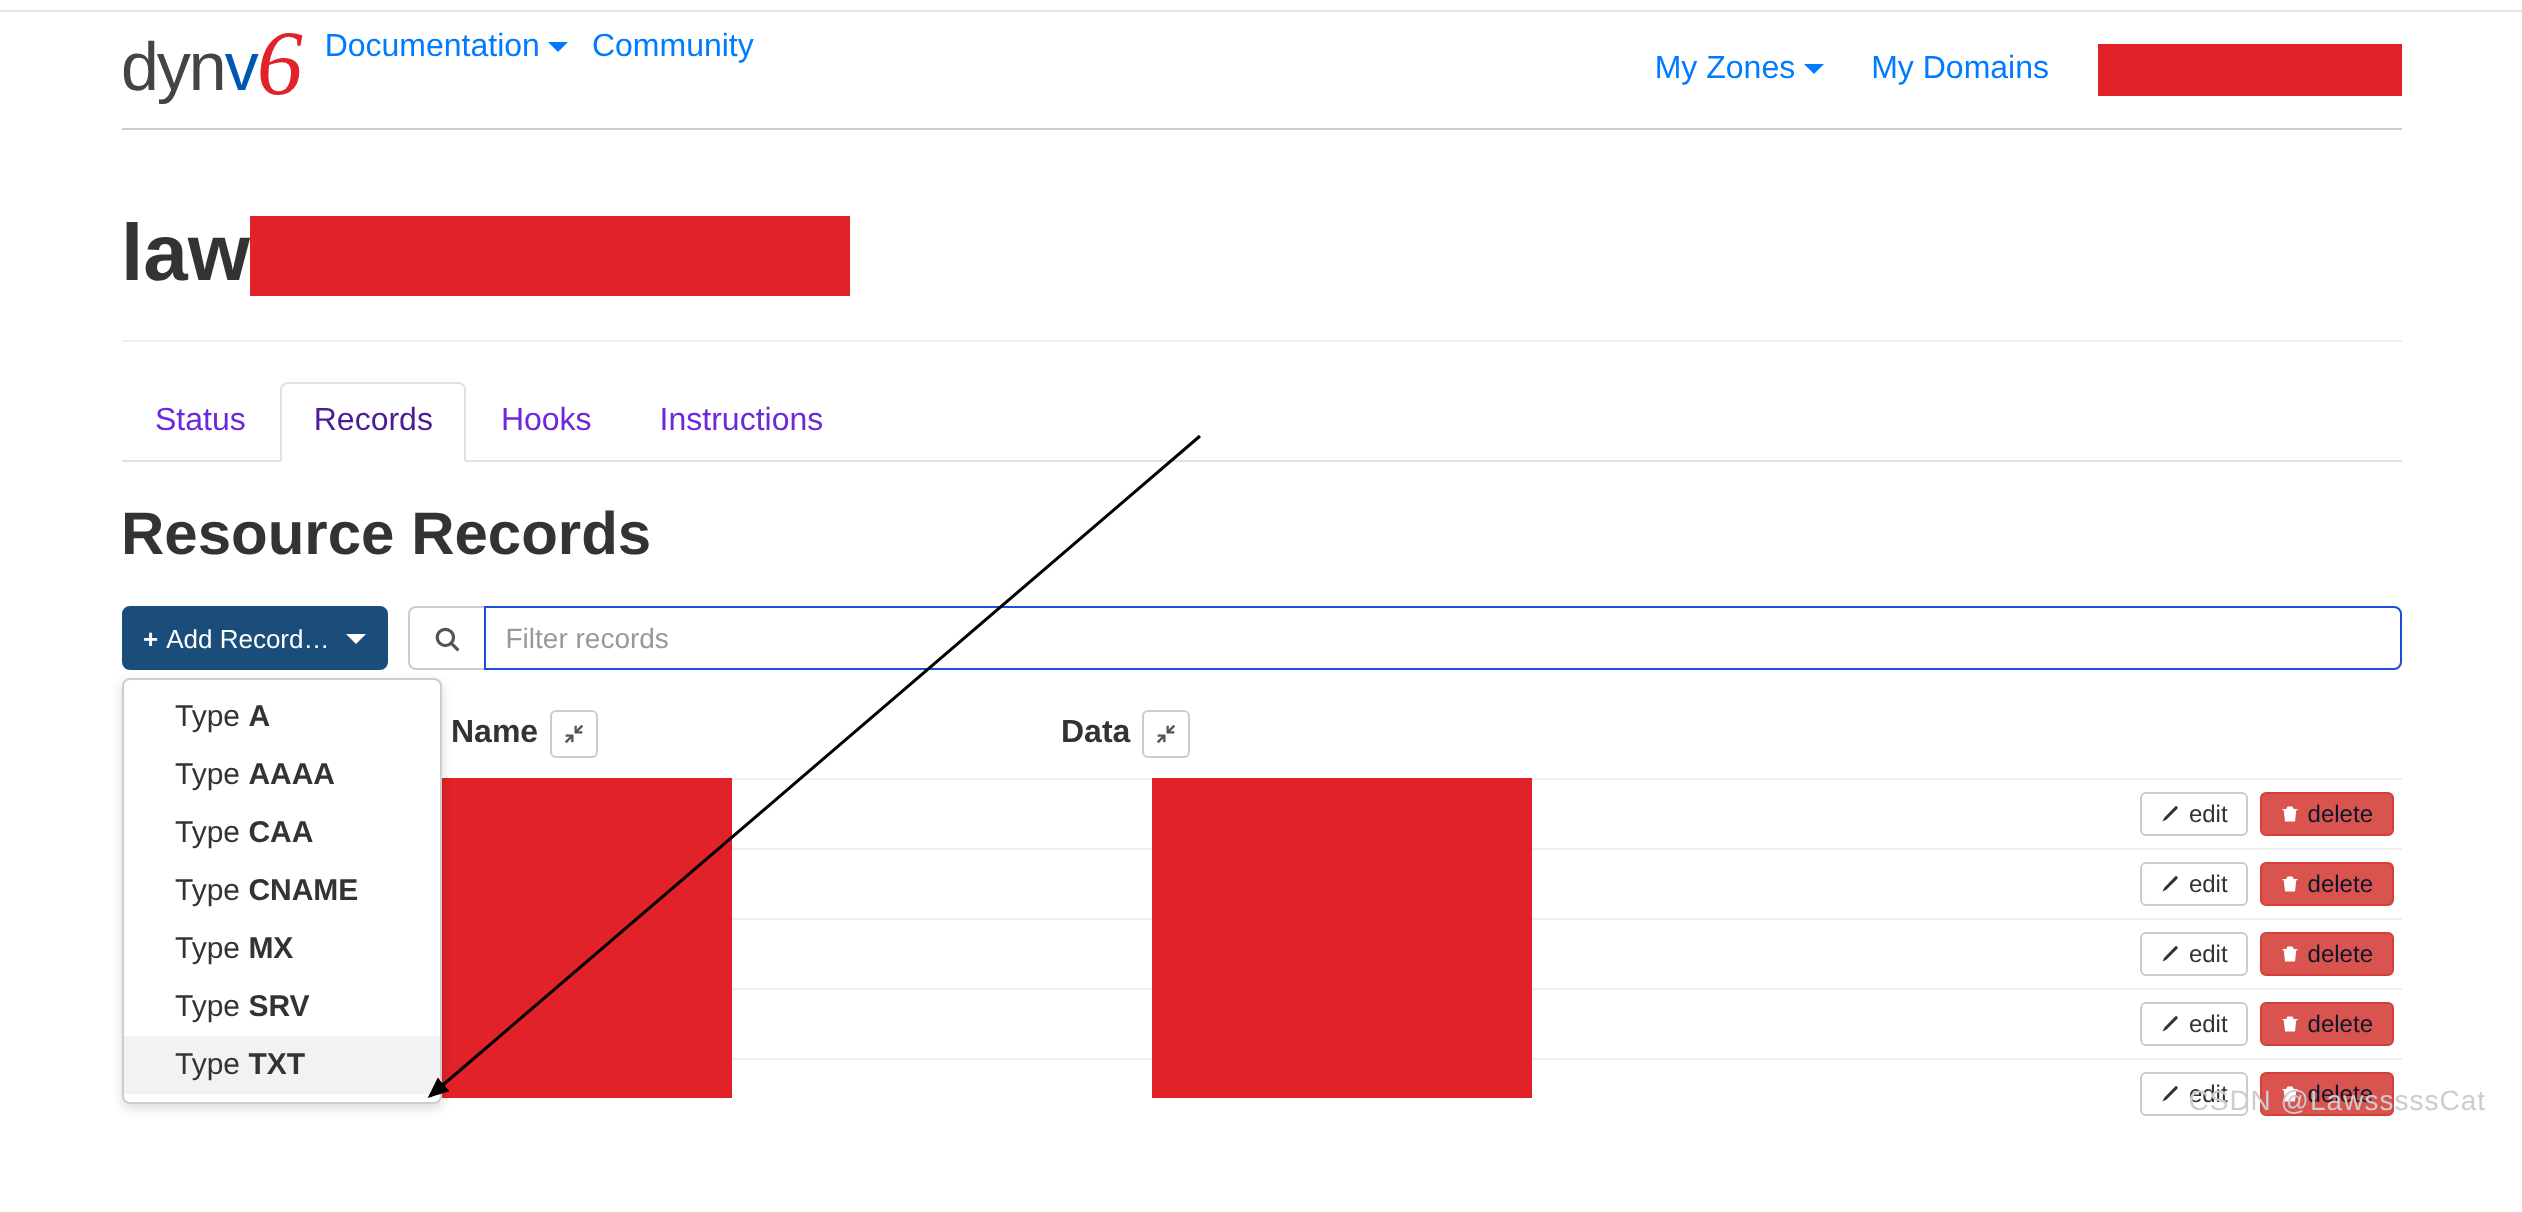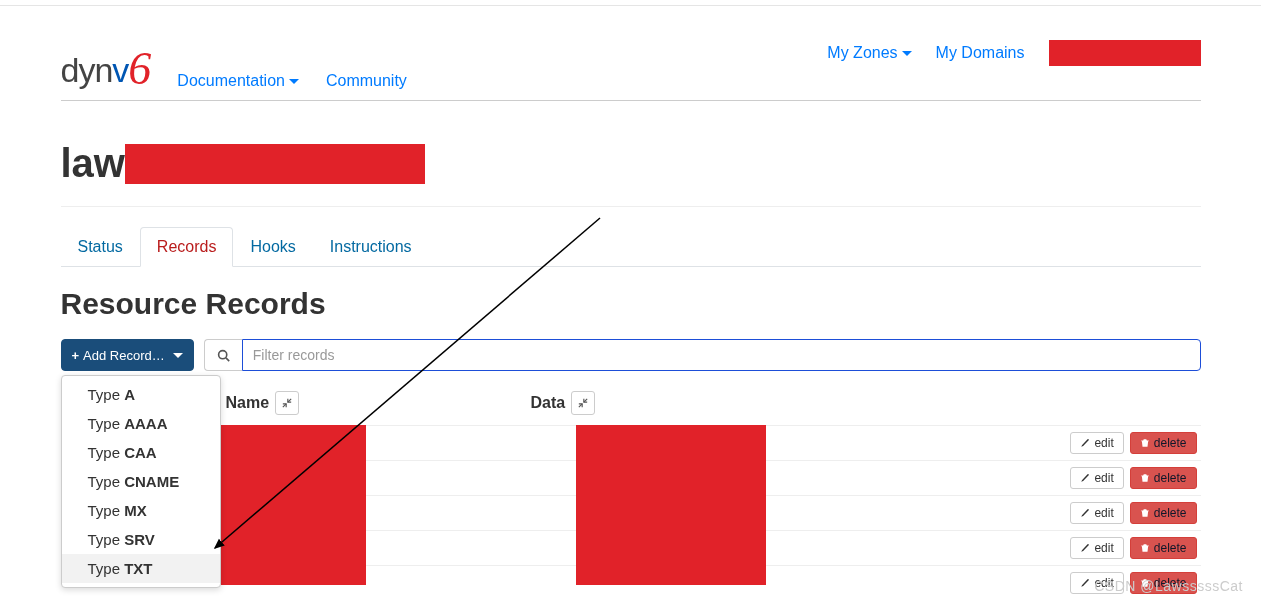"dynv6" .nav-left { align-items: flex-end -> flex-start; gap: 27px -> 12px; margin-top: 36px -> none }
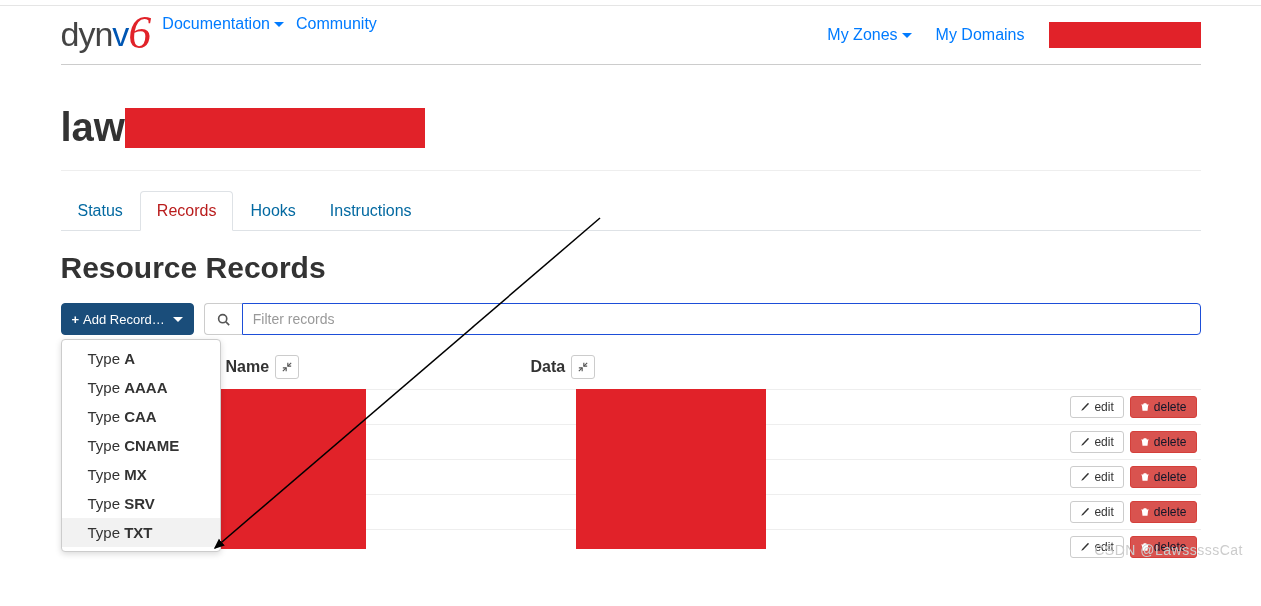"Status" .tab { color: #0369a1 -> #6d28d9 }
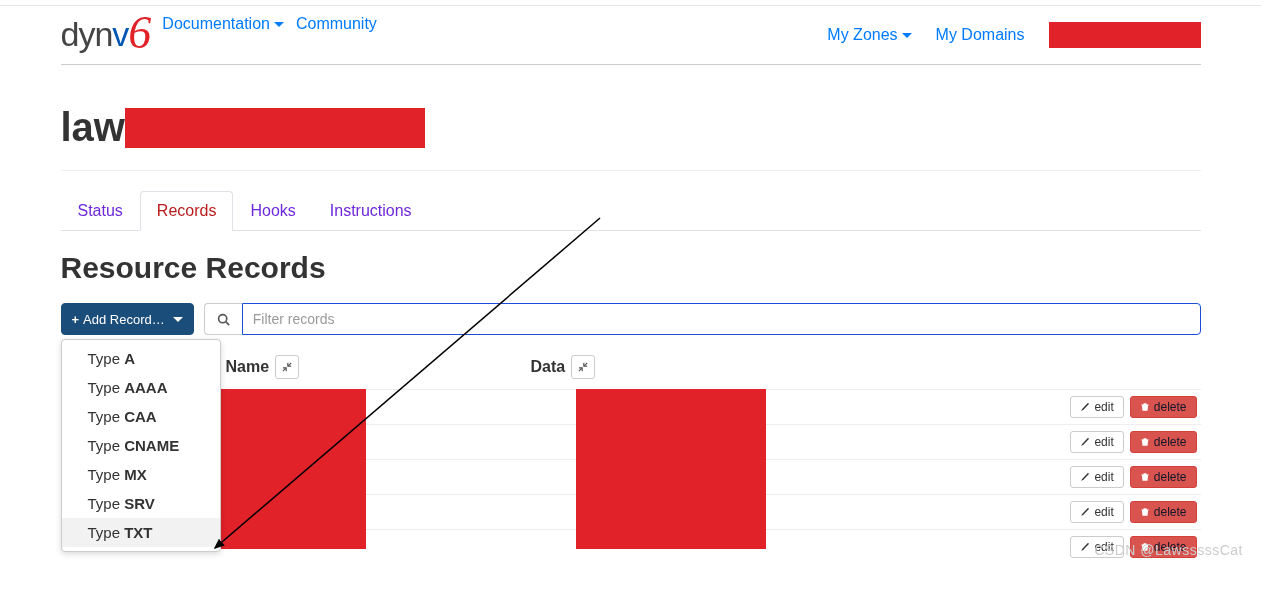"Records" .tab.active { color: #b91c1c -> #4c1d95 }
